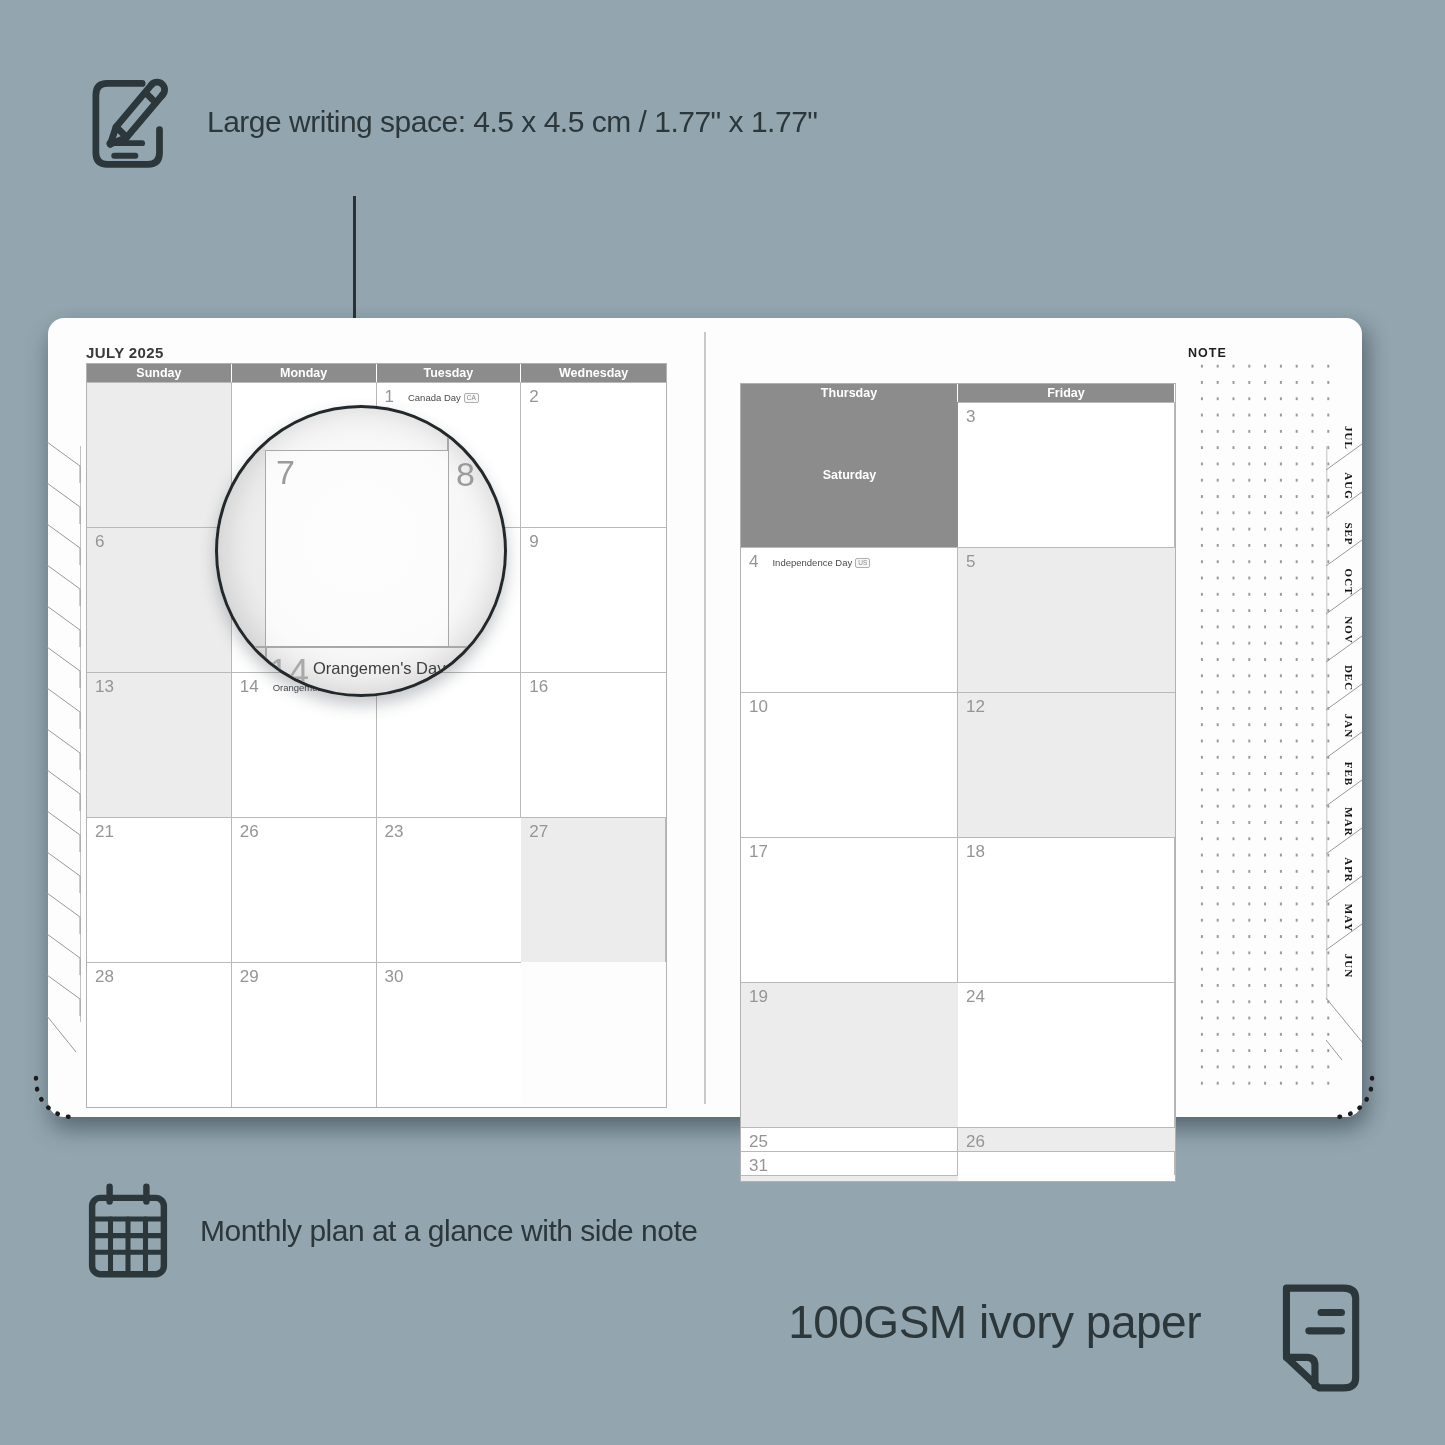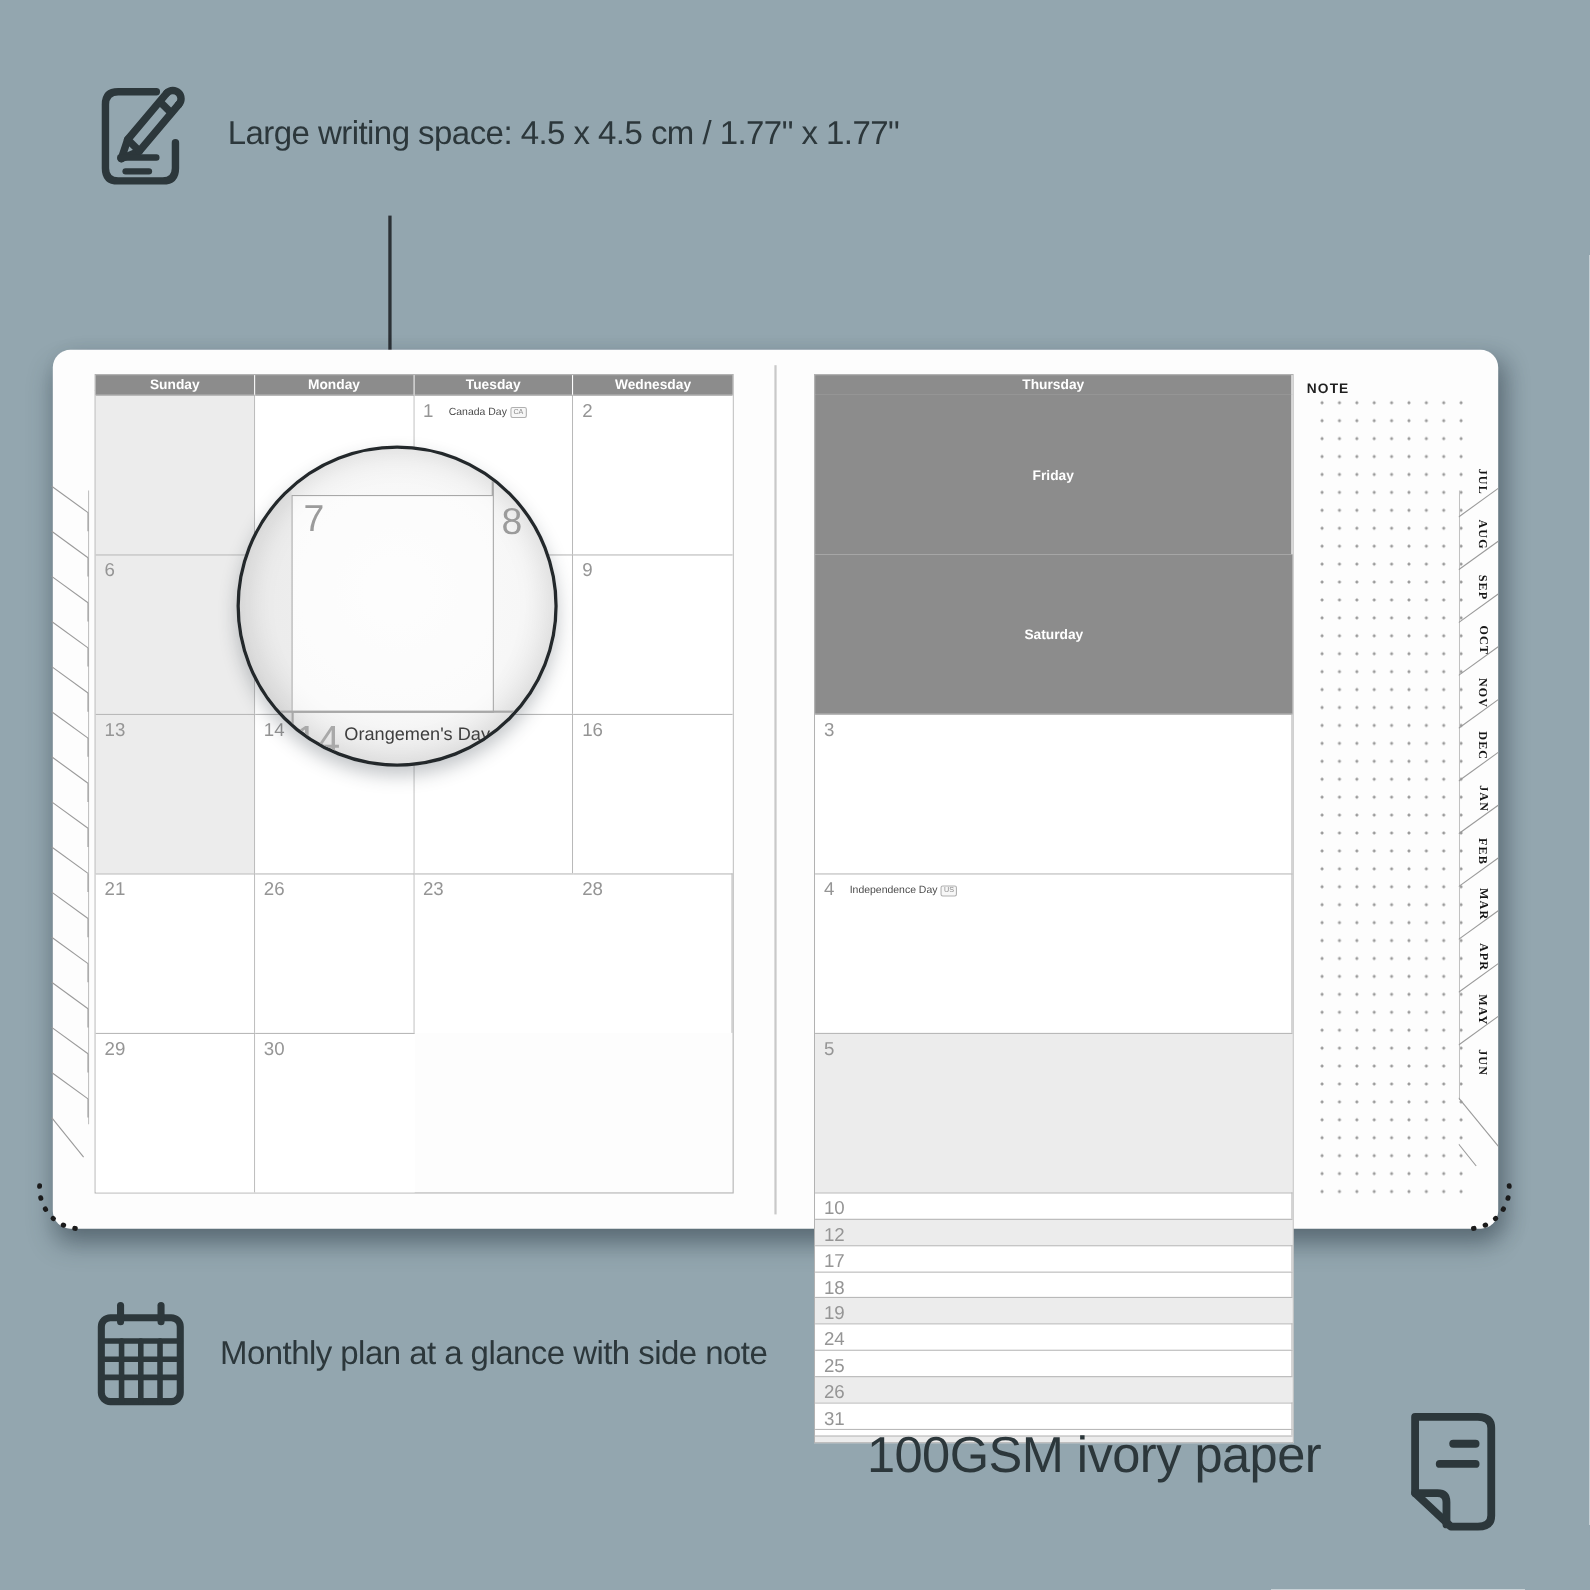"Sunday" .calgrid { top: 340px -> 363px }
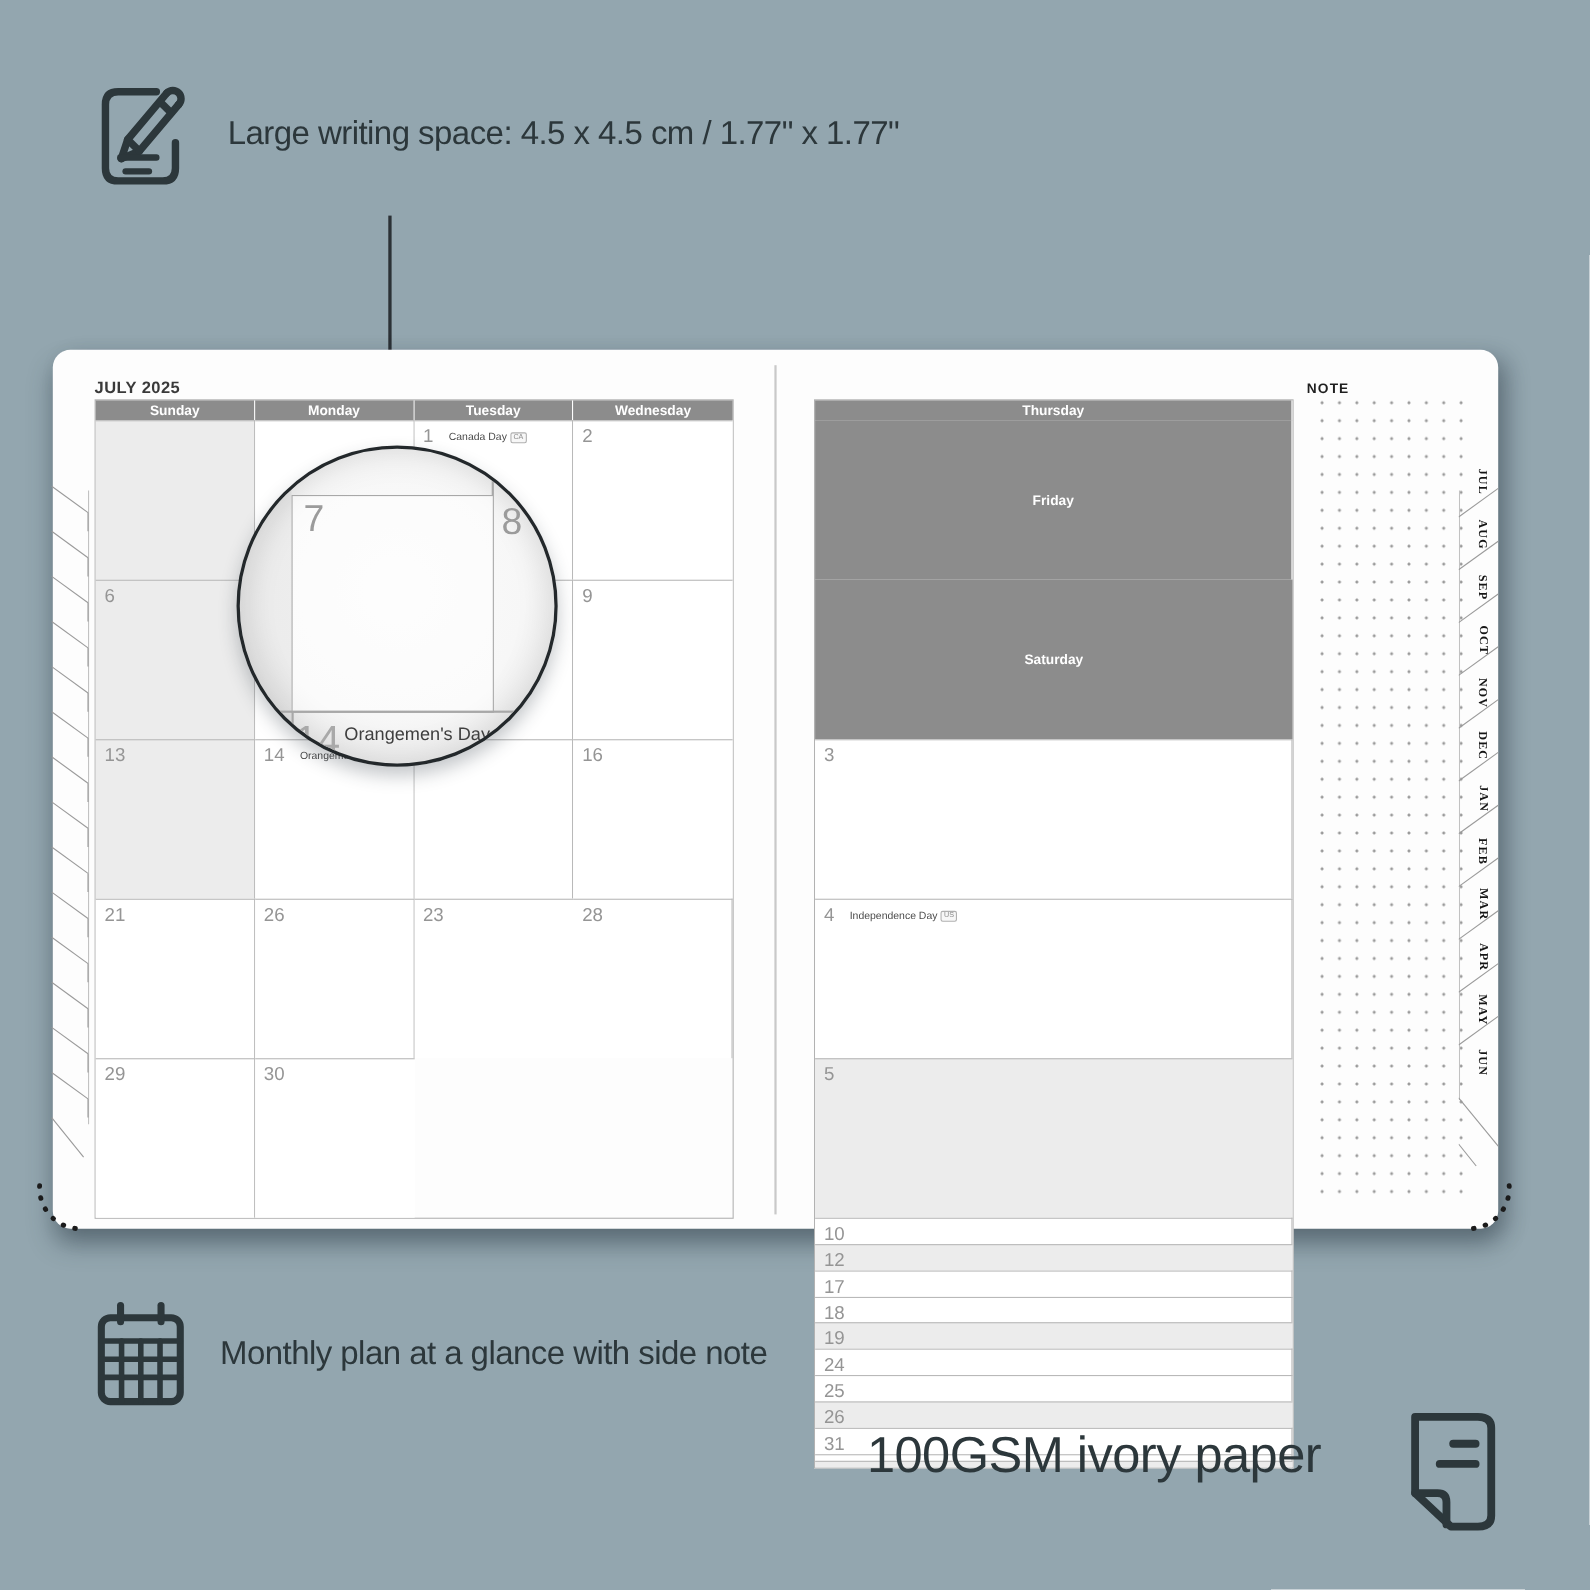"Thursday" #right-grid { grid-template-columns: repeat(1,1fr) -> repeat(2,1fr); margin-top: none -> 20px }
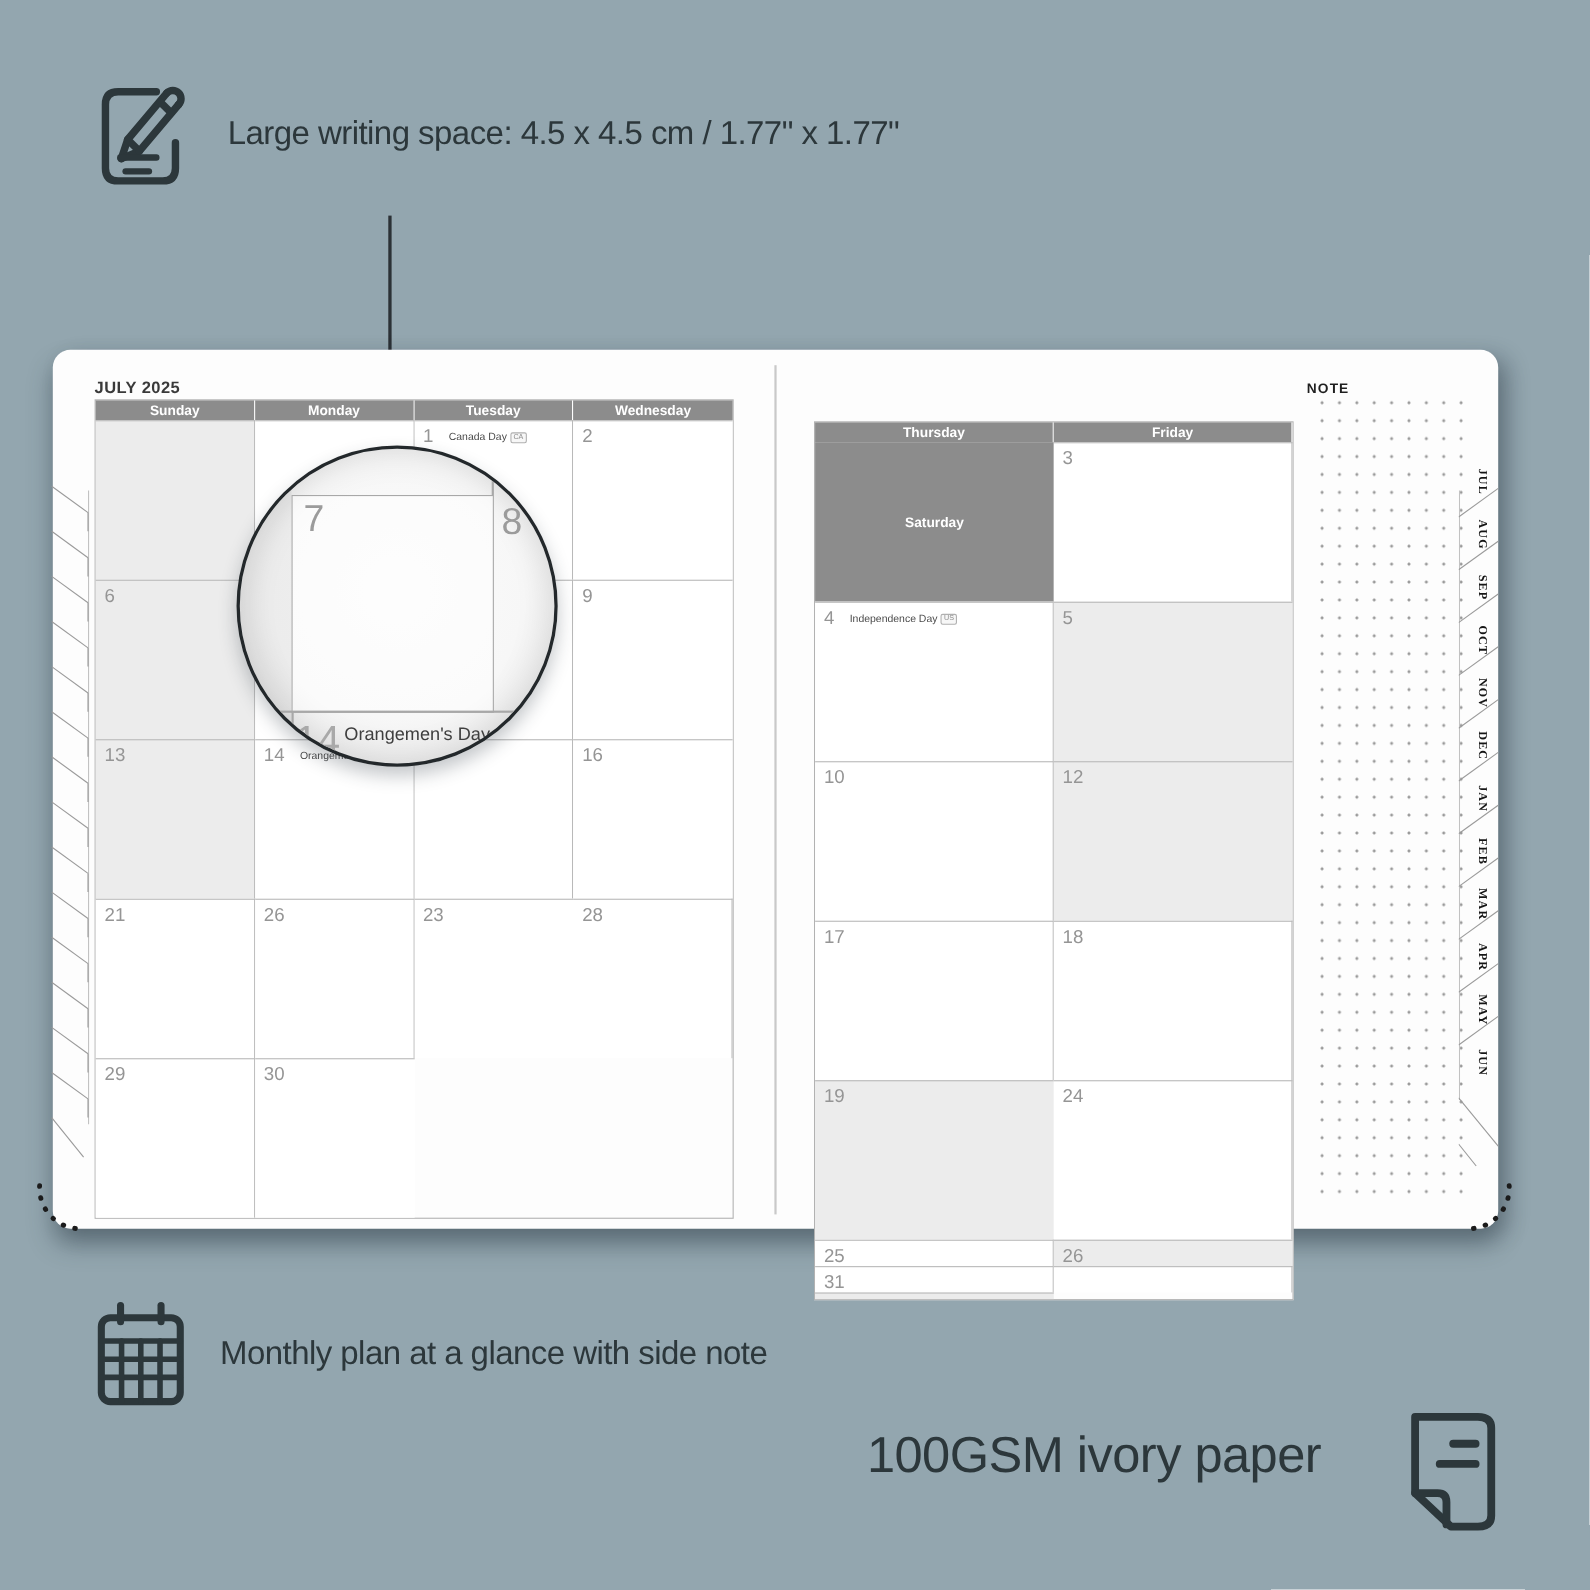"27" div.cell { html: none -> <div> <span>27</span> </div> }
